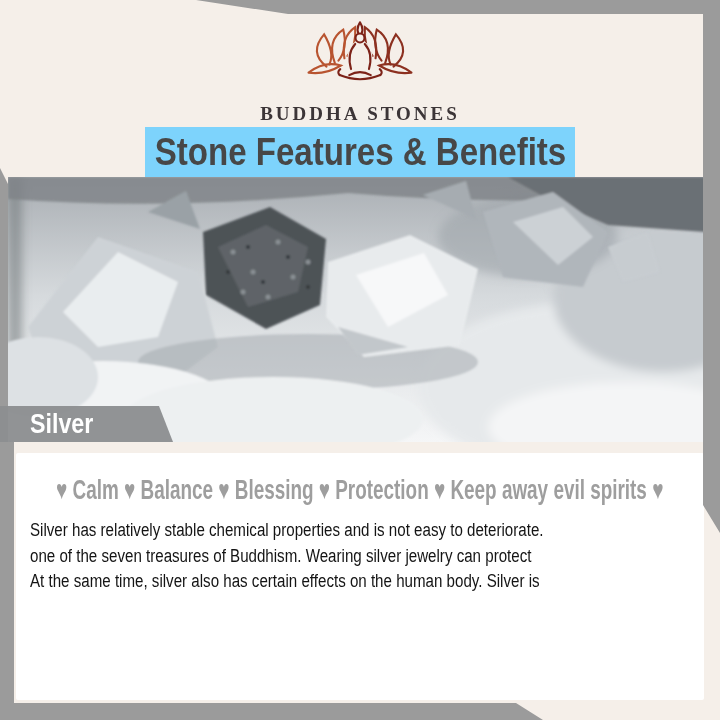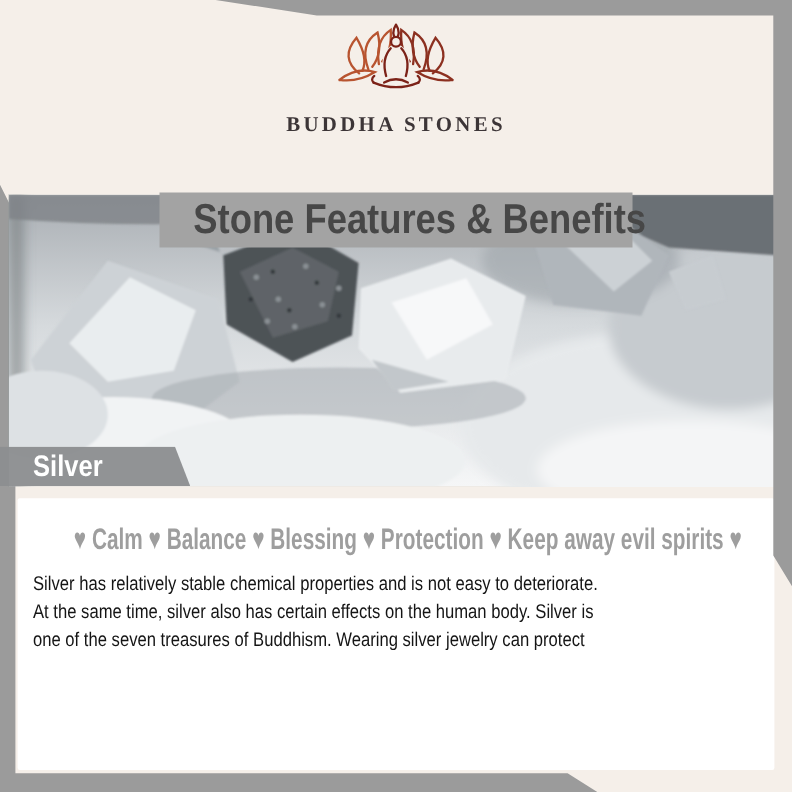"Stone Features & Benefits" .title-bar { background: #a3a3a3 -> #7dd3fc; justify-content: none -> center; margin-top: 48px -> none }
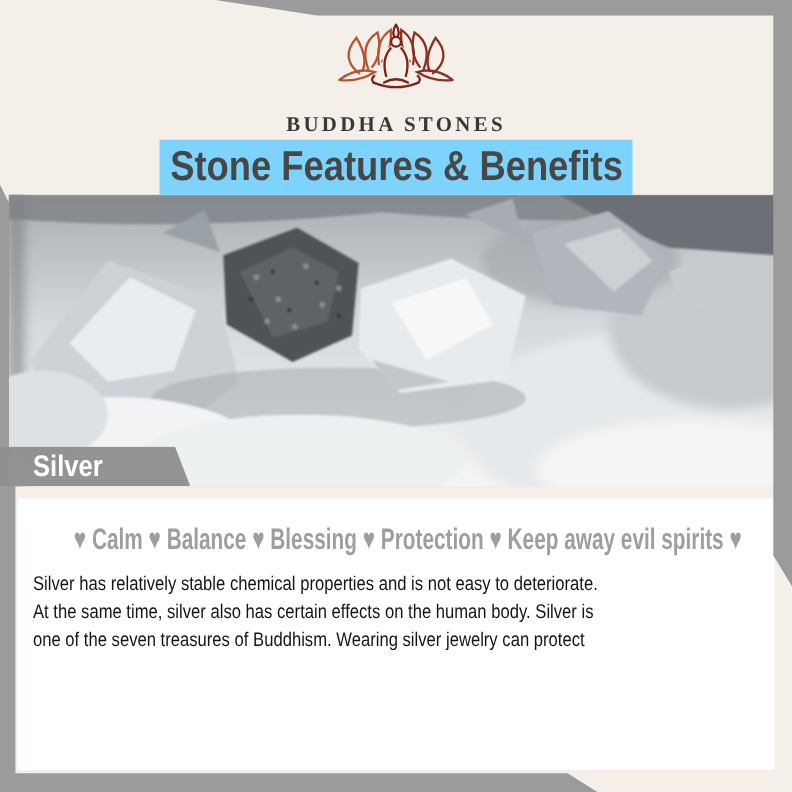"♥ Calm ♥ Balance ♥" .keywords { padding-left: 11px -> none }
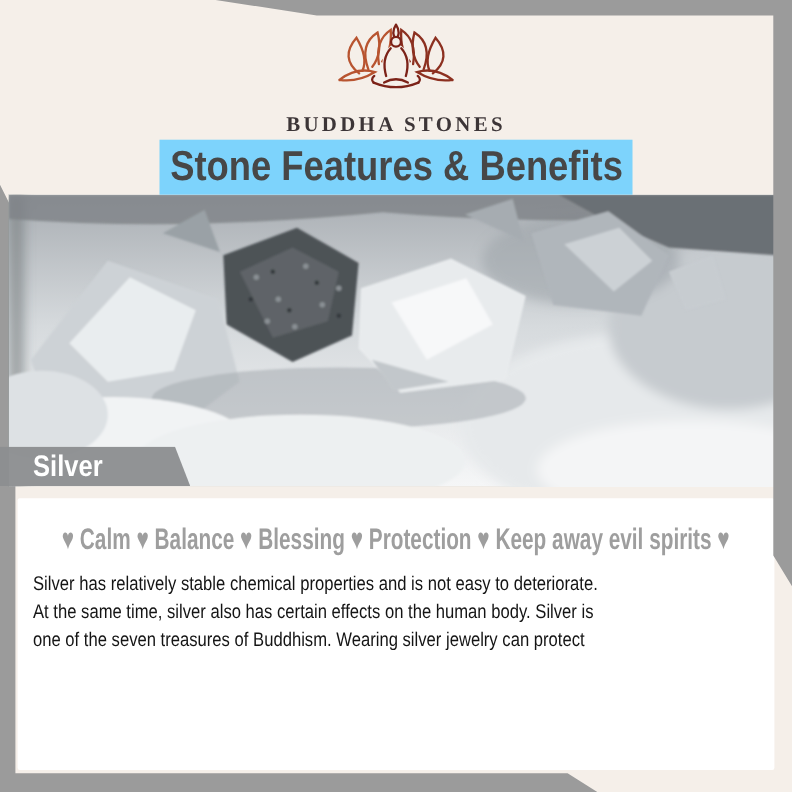"At the same time, silver" div.line { order: before "one of the seven treasures" -> after "one of the seven treasures" }
